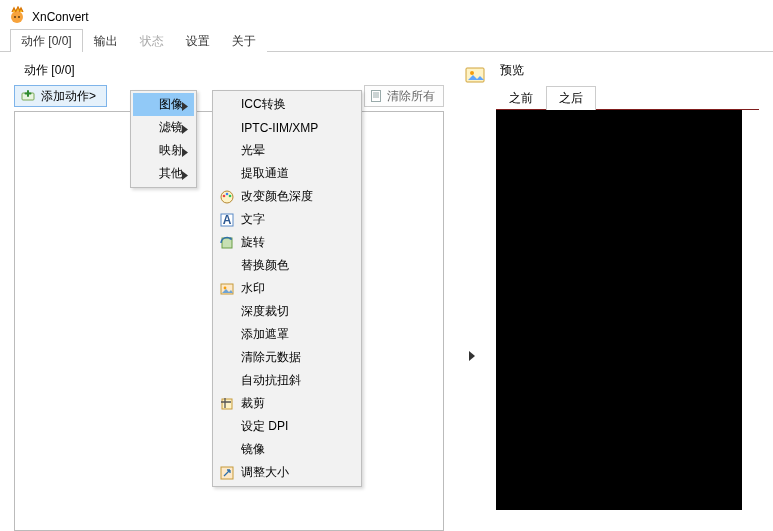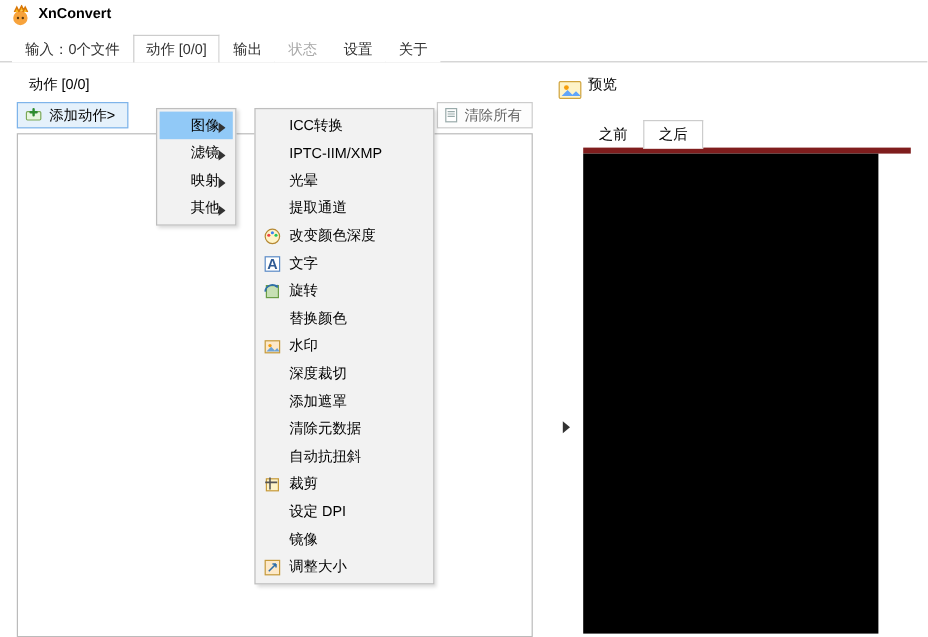"XnConvert" .titlebar { align-items: flex-start -> flex-end; font-weight: bold -> none }
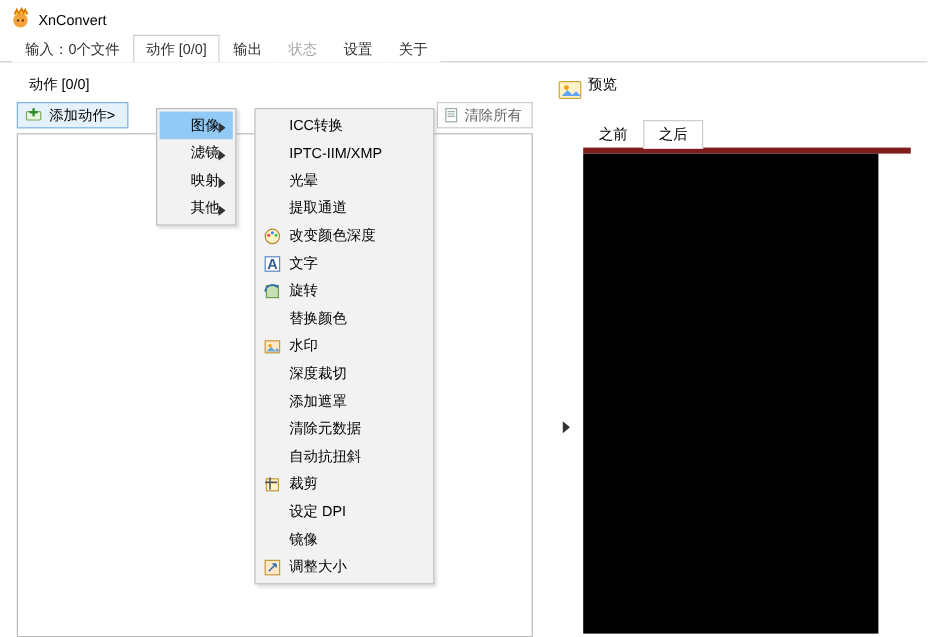"输入：0个文件" div.main-tab { html: <div>输入：0个文件</div> -> none }
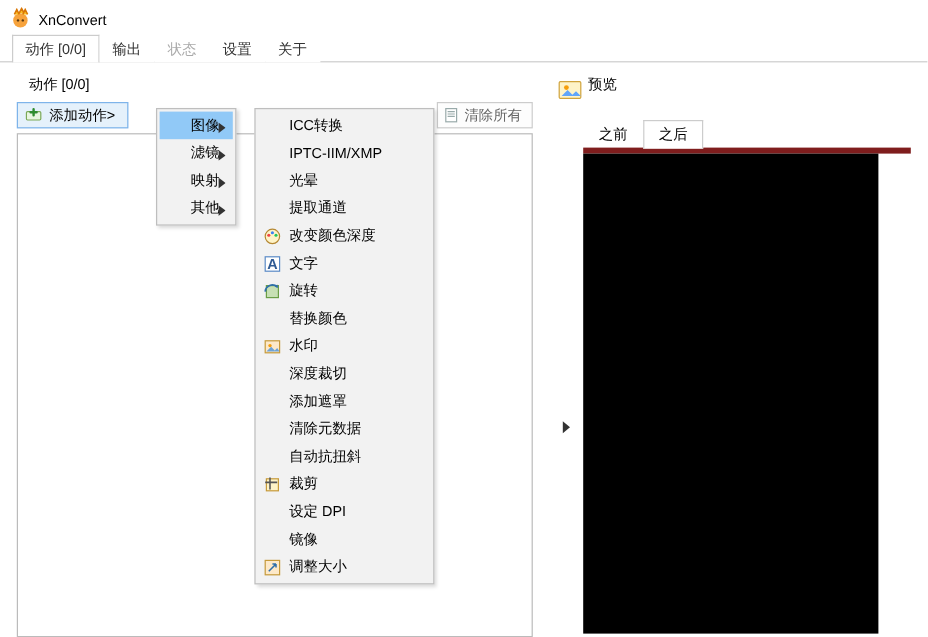"预览" .right-pane { gap: none -> 10px }
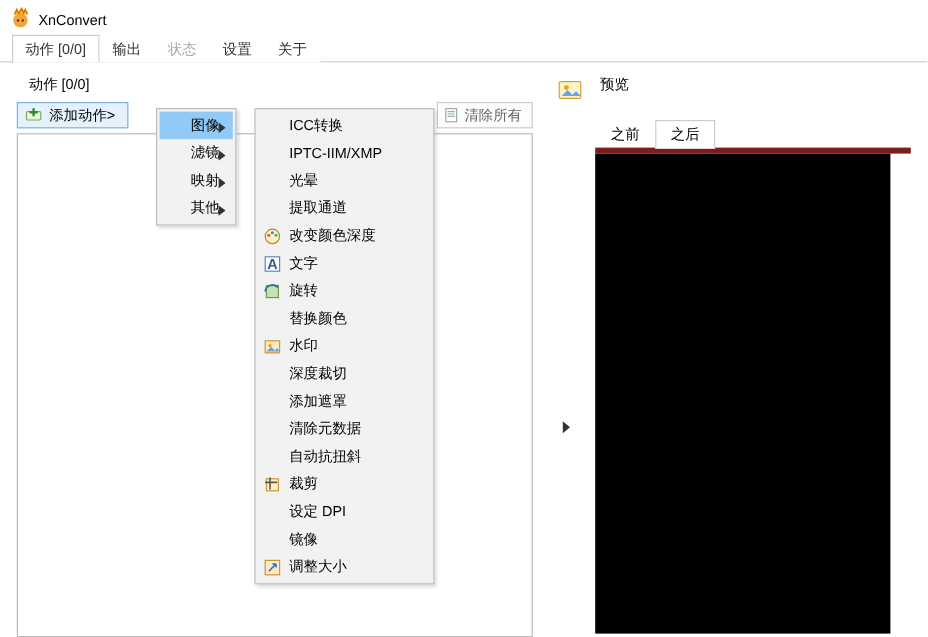"之前" .prev-tabs { border-bottom: 5px solid #7f1d1d -> 1px solid #7f1d1d; margin-top: 20px -> 6px }
